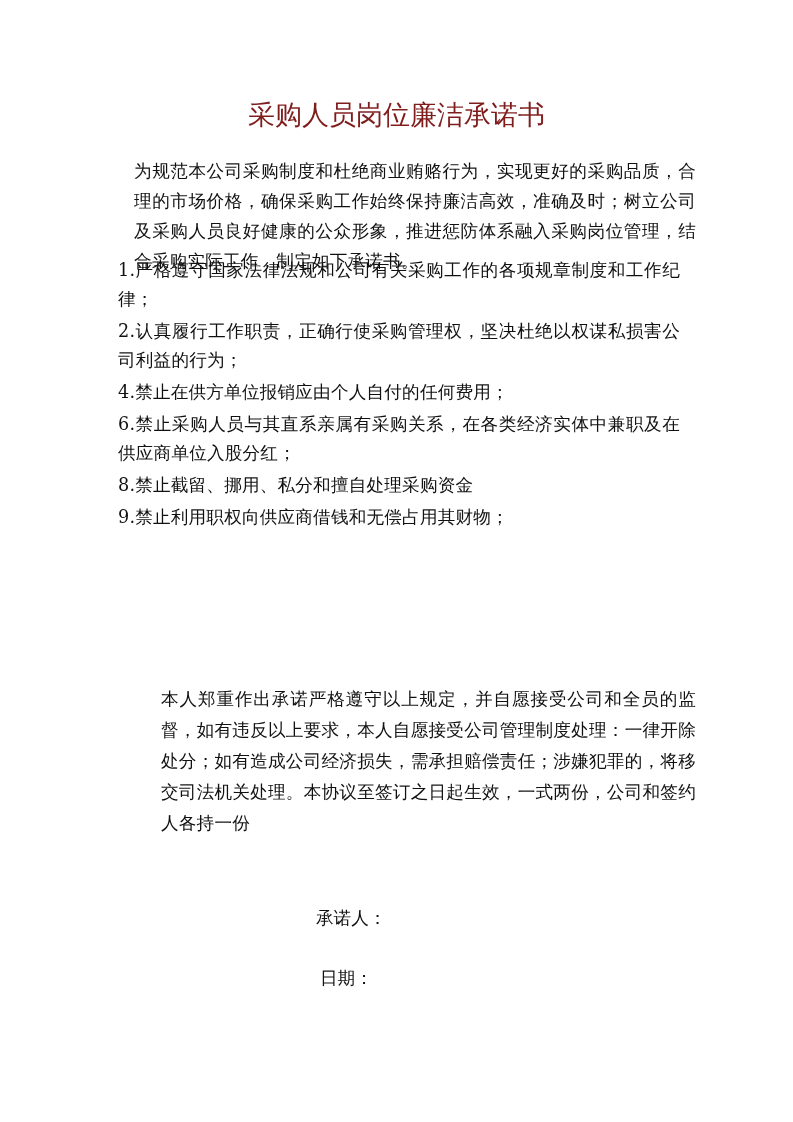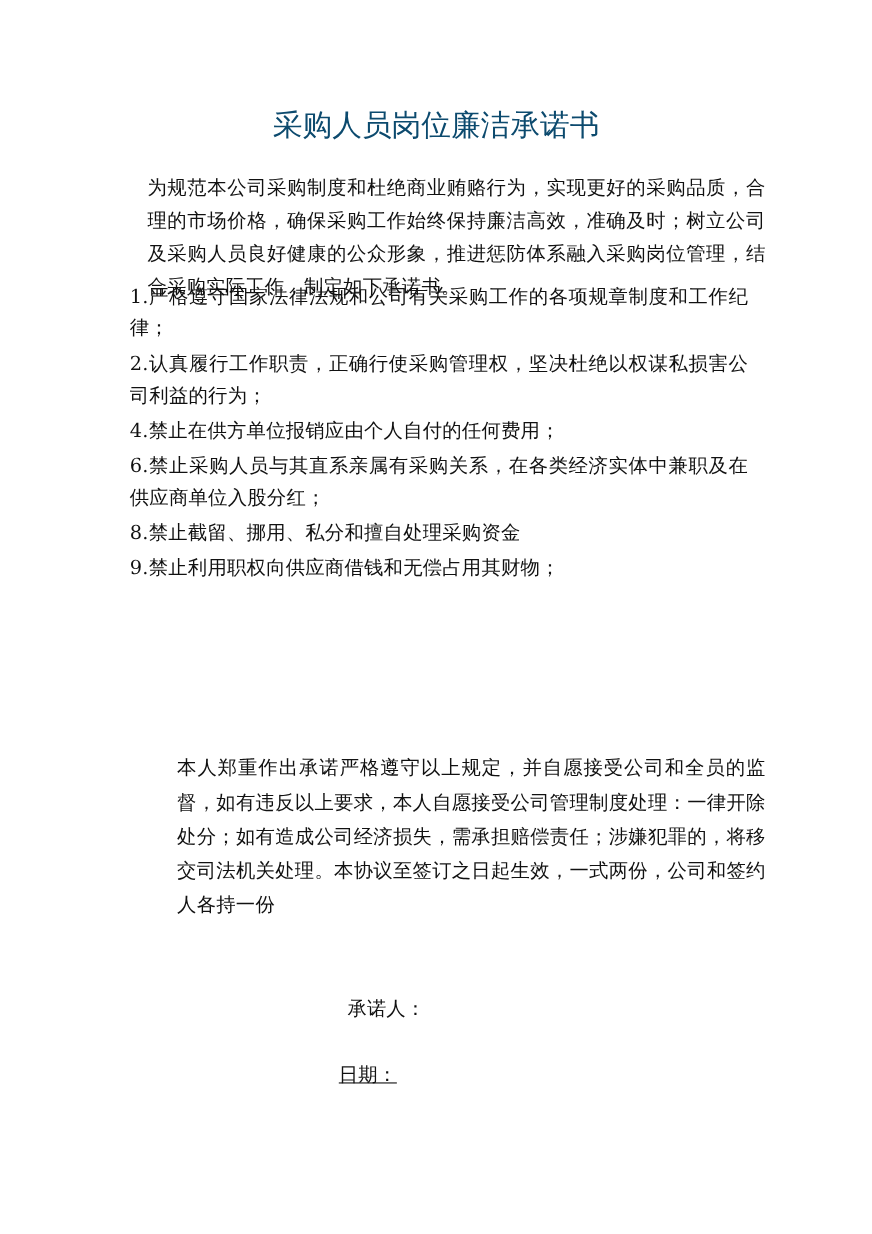"采购人员岗位廉洁承诺书" .title { color: #0c4a6e -> #7f1d1d }
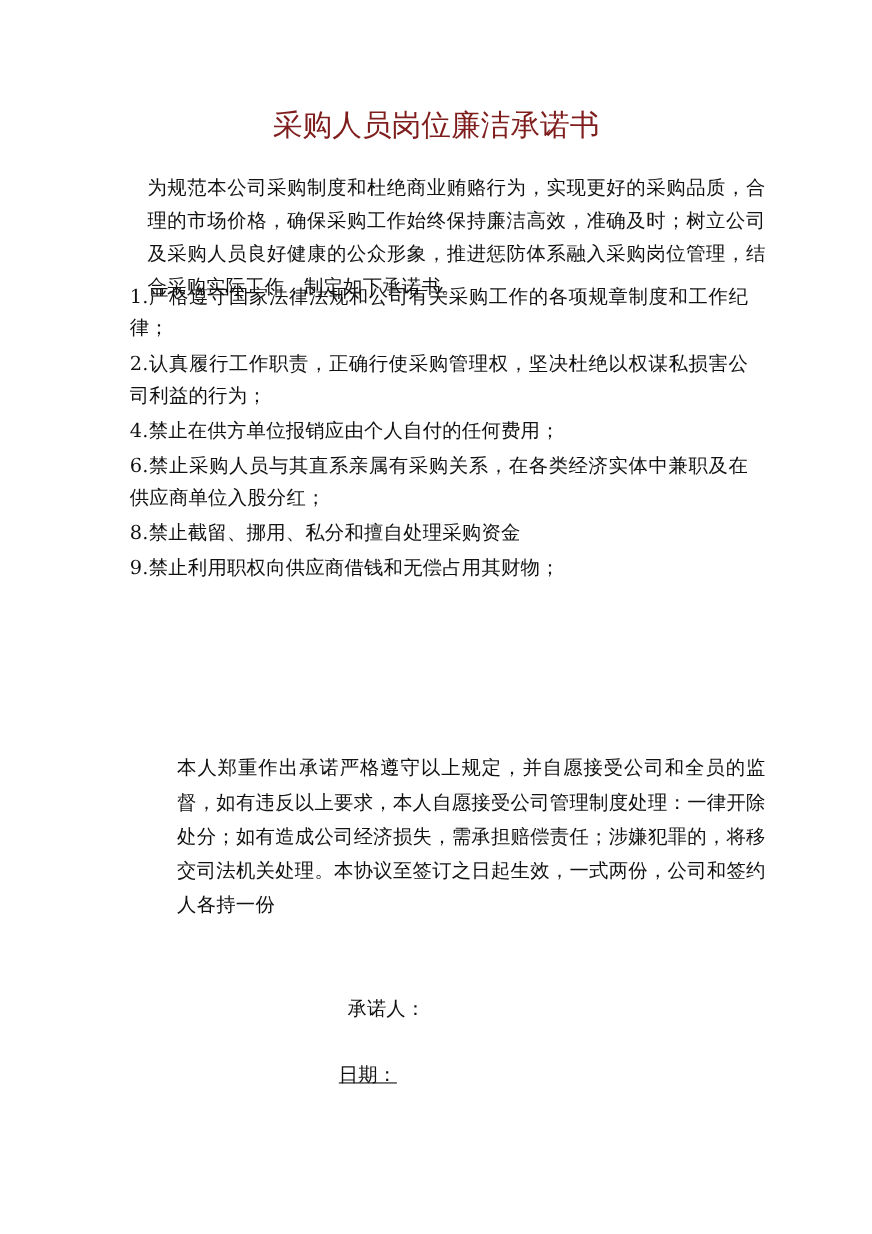"日期：" .sig-date { left: 308px -> 320px; text-decoration: underline -> none }
